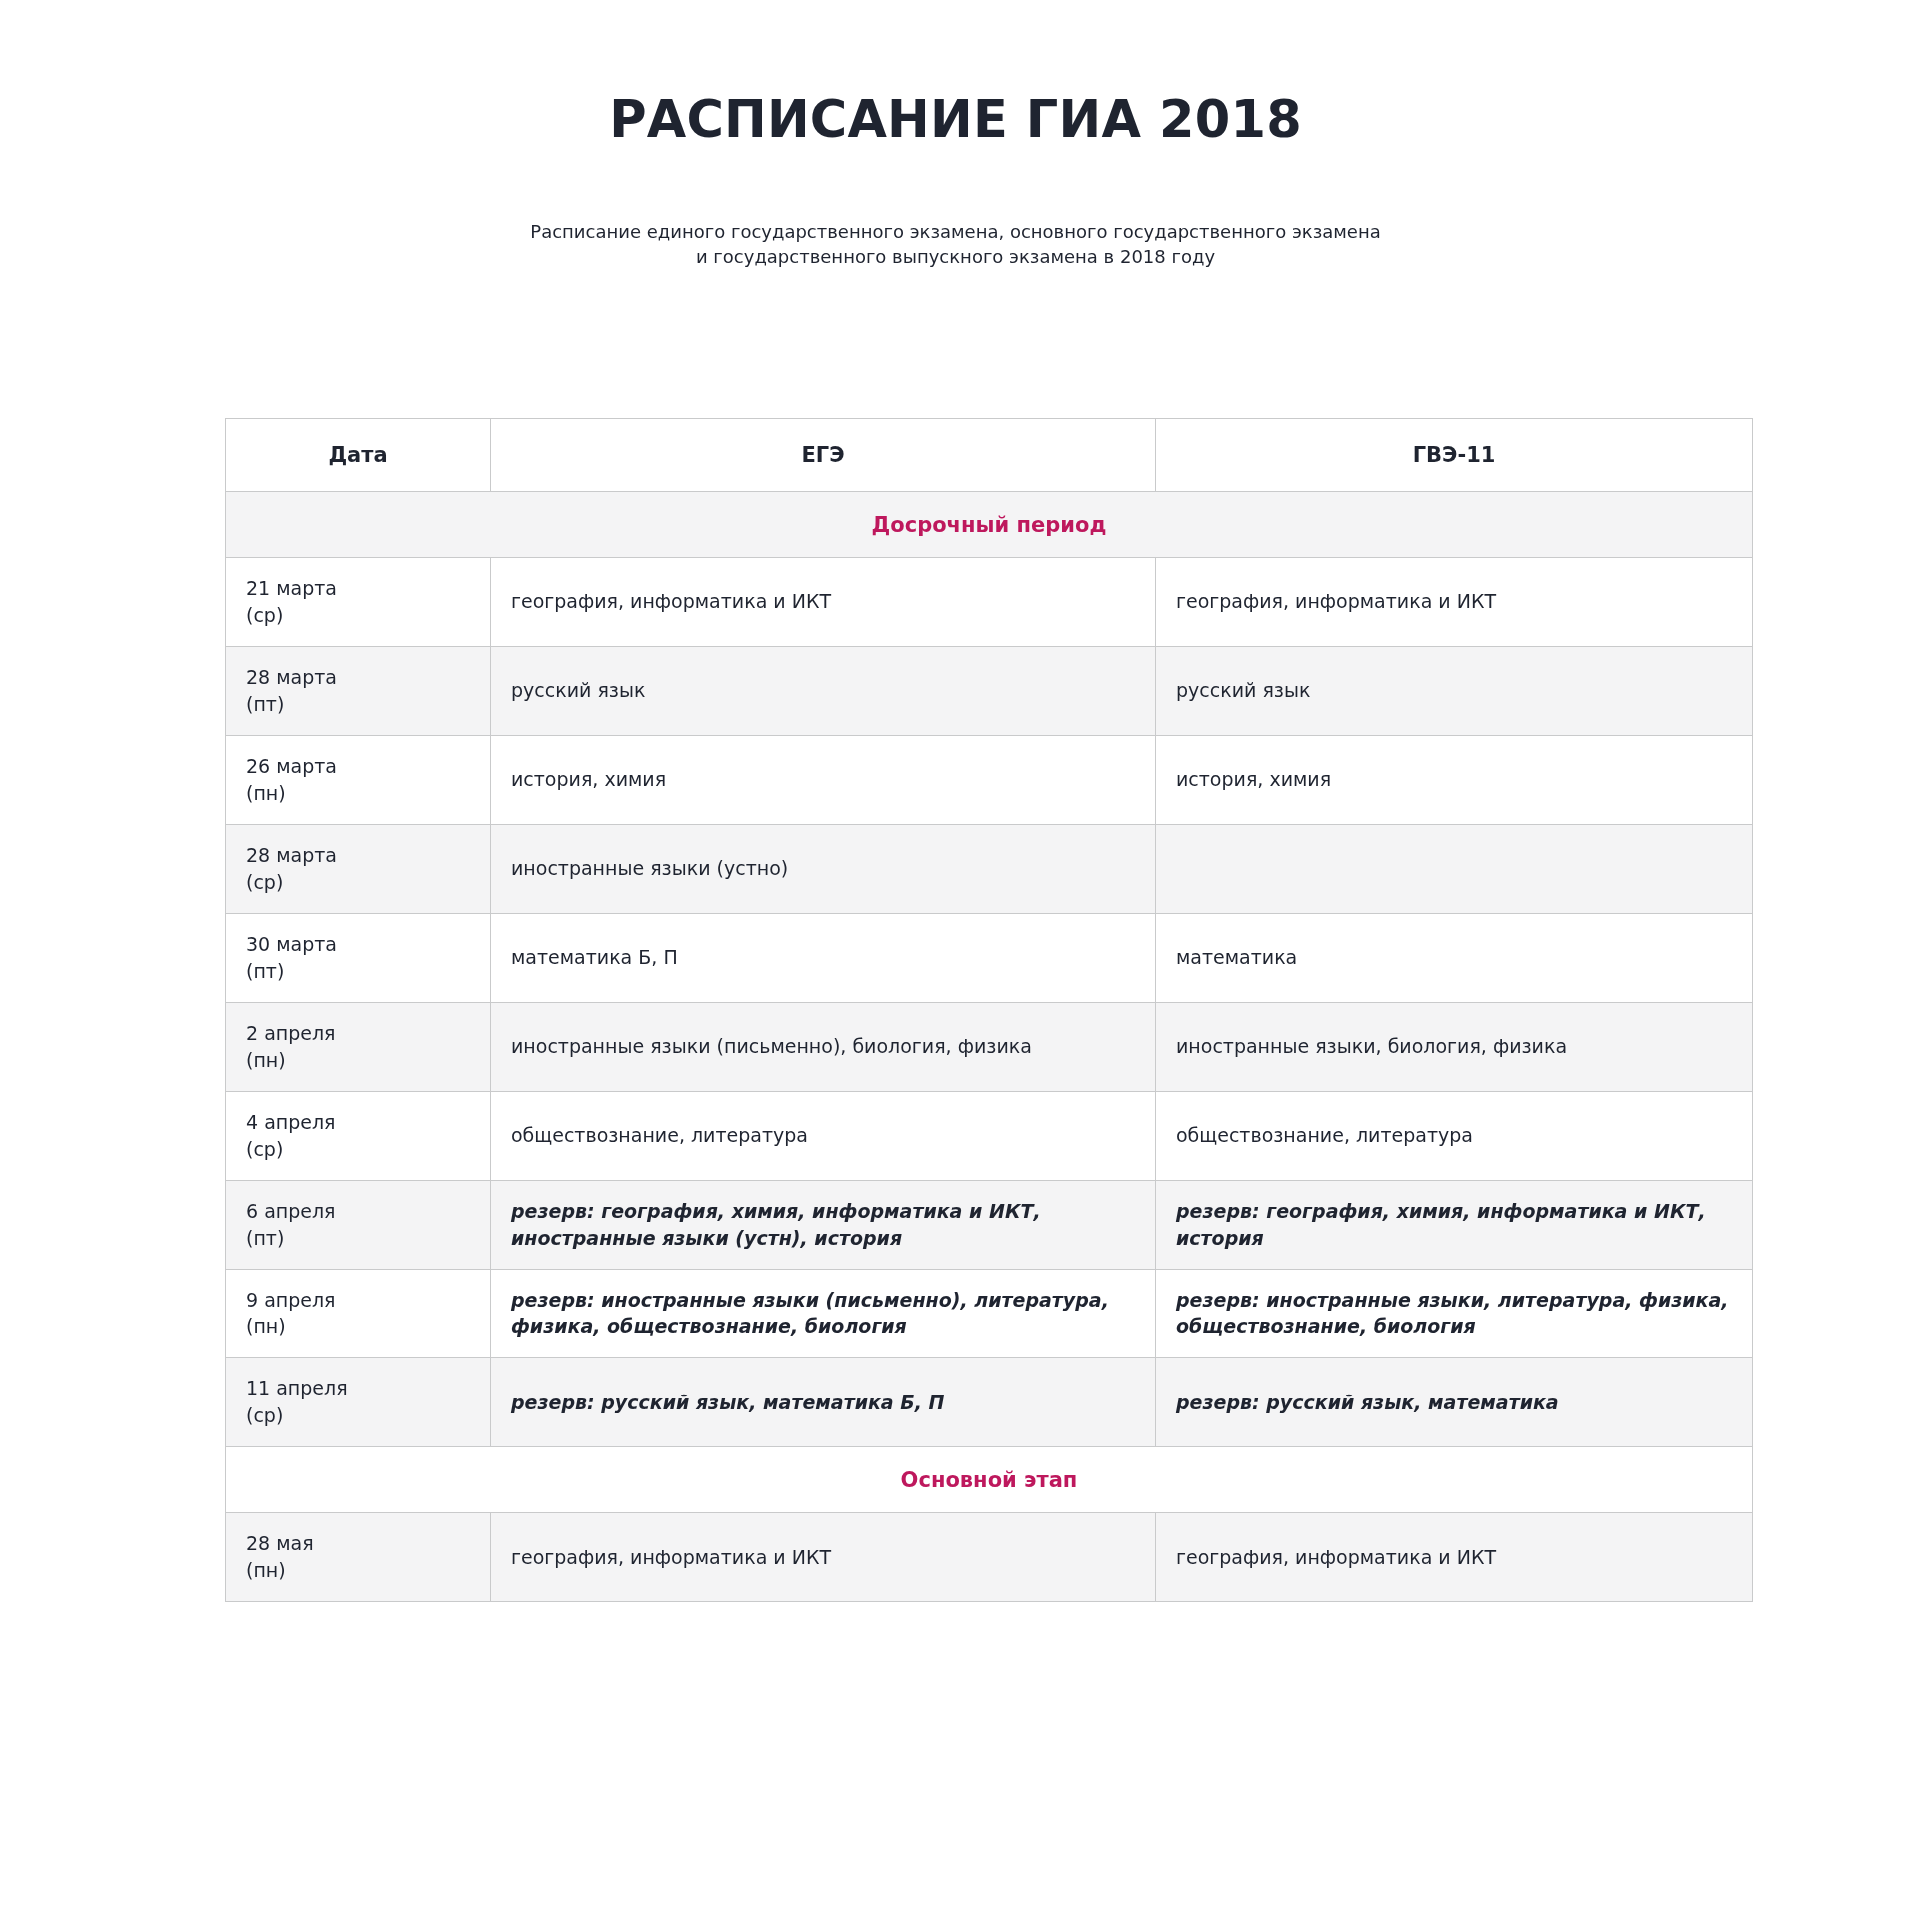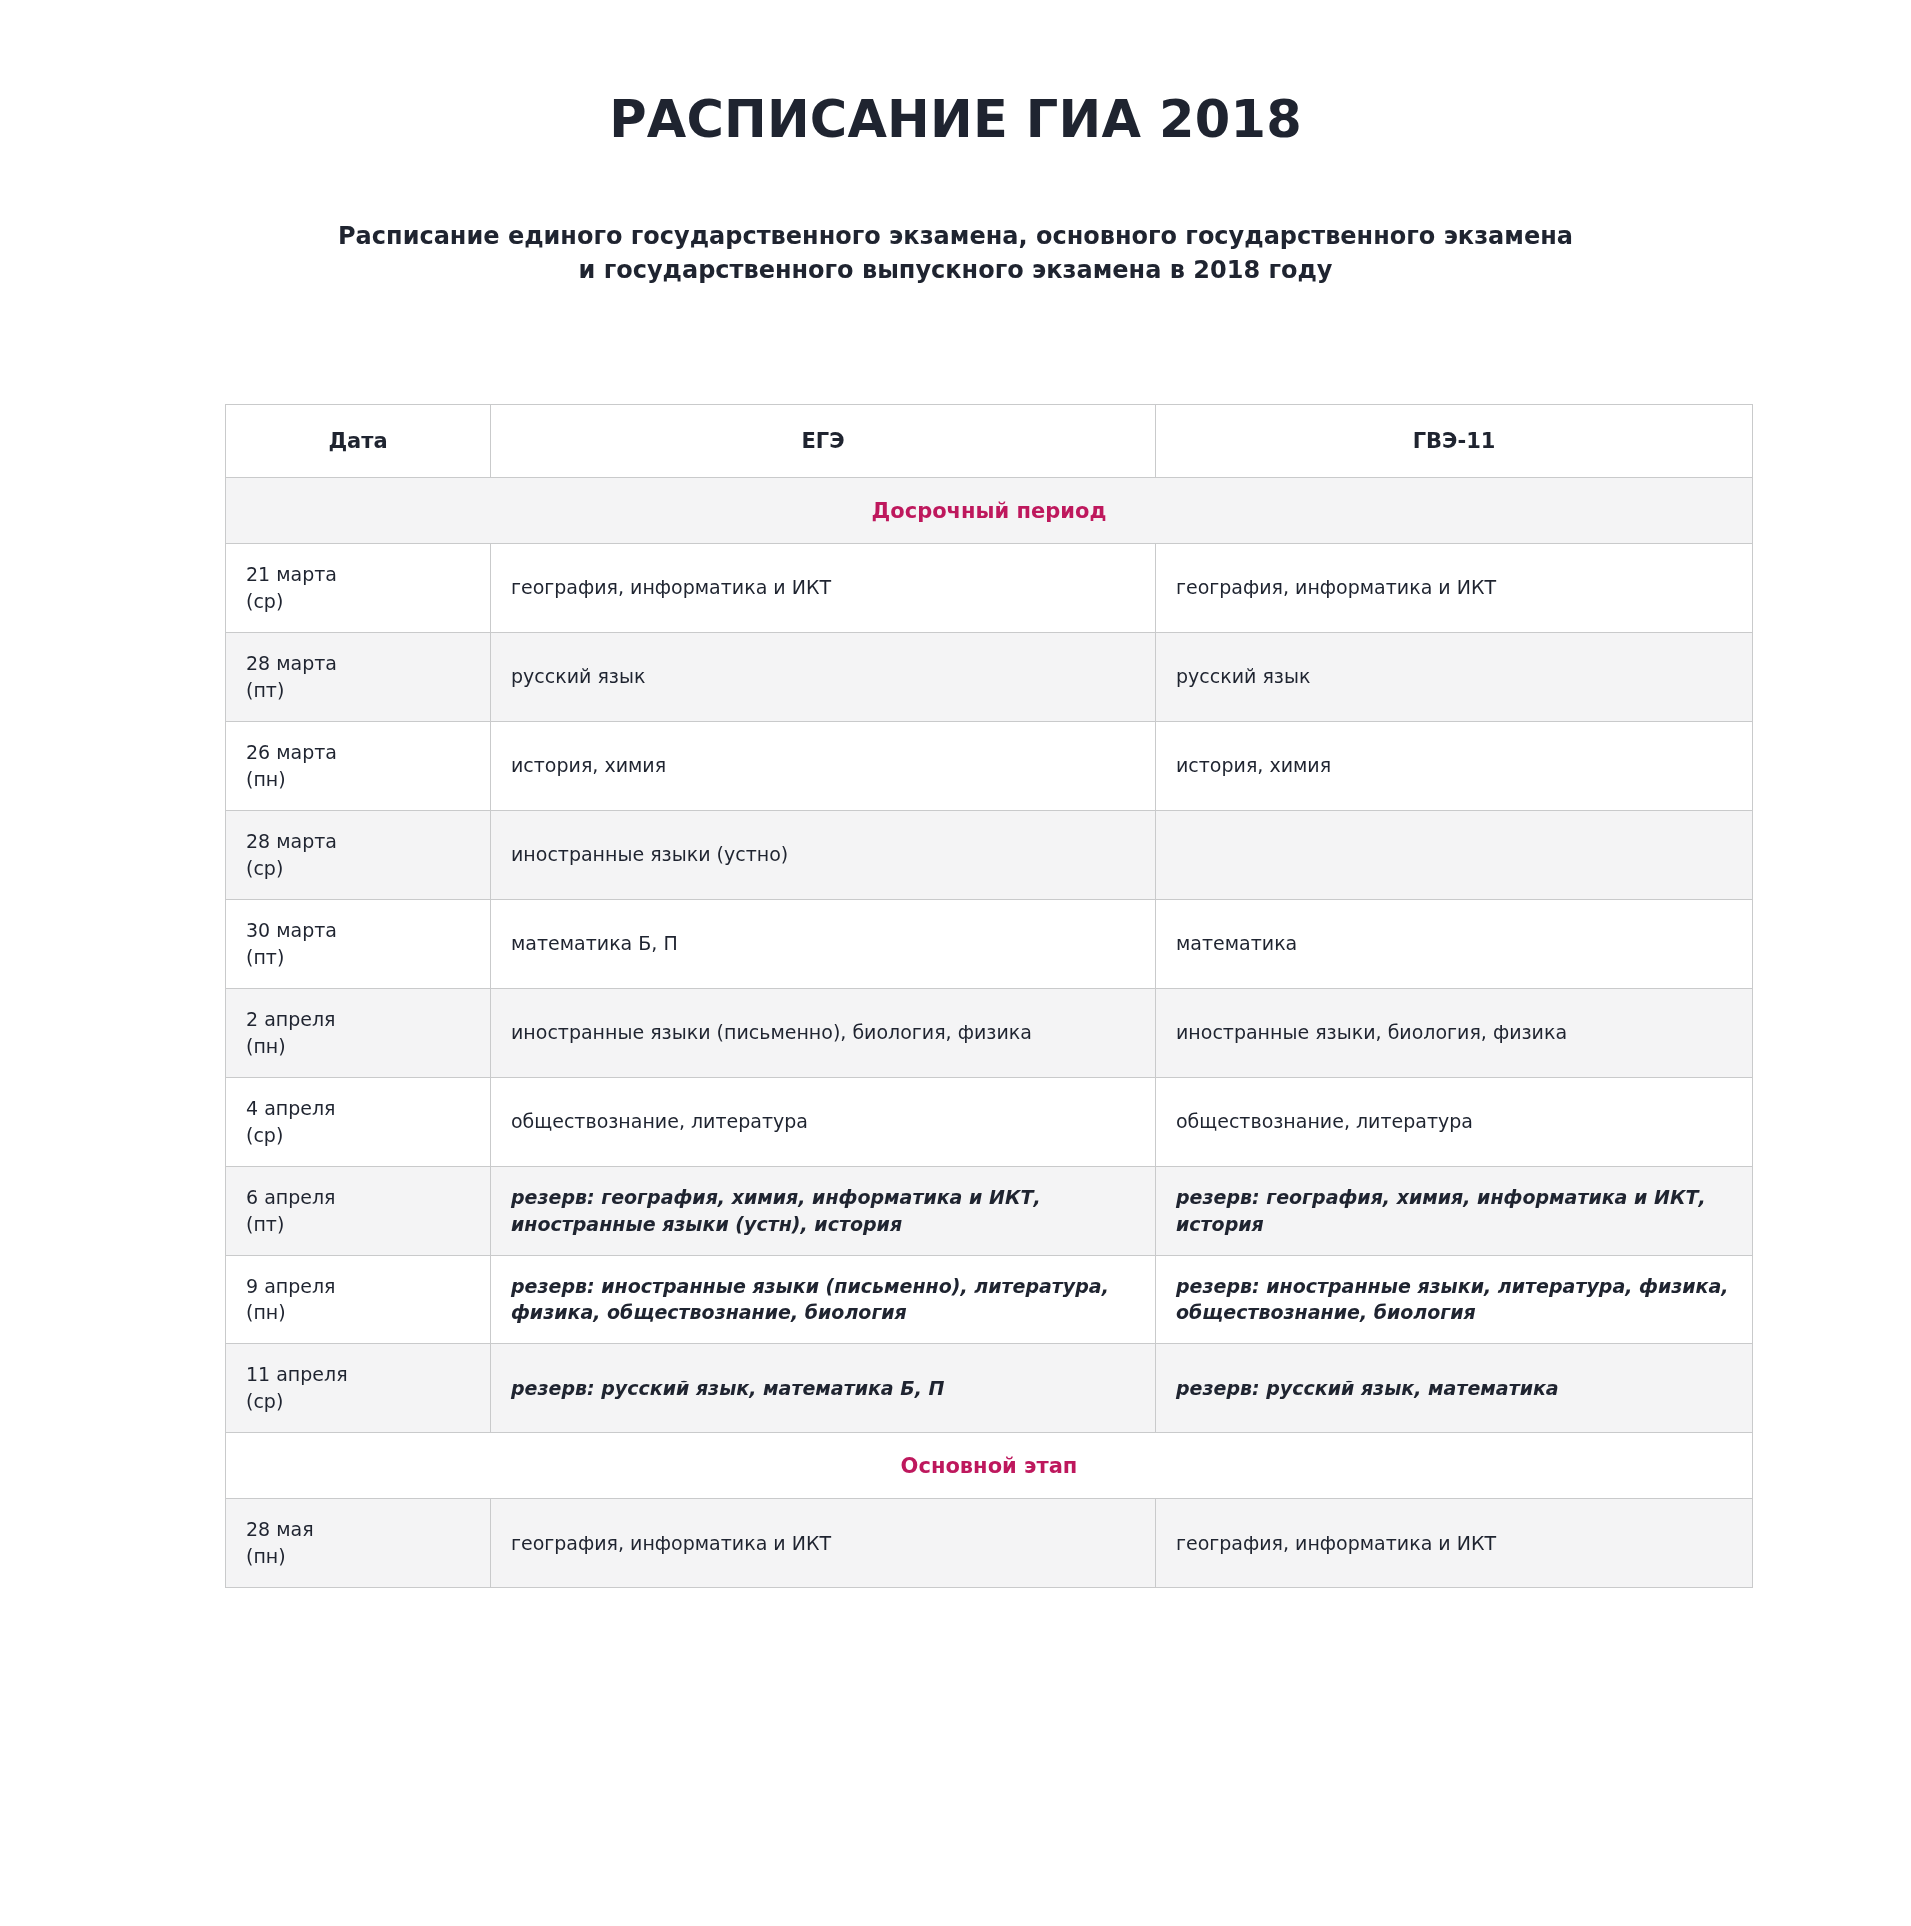"Расписание единого государственного" .doc-subtitle { font-size: 24px -> 18px; font-weight: 700 -> 400 }
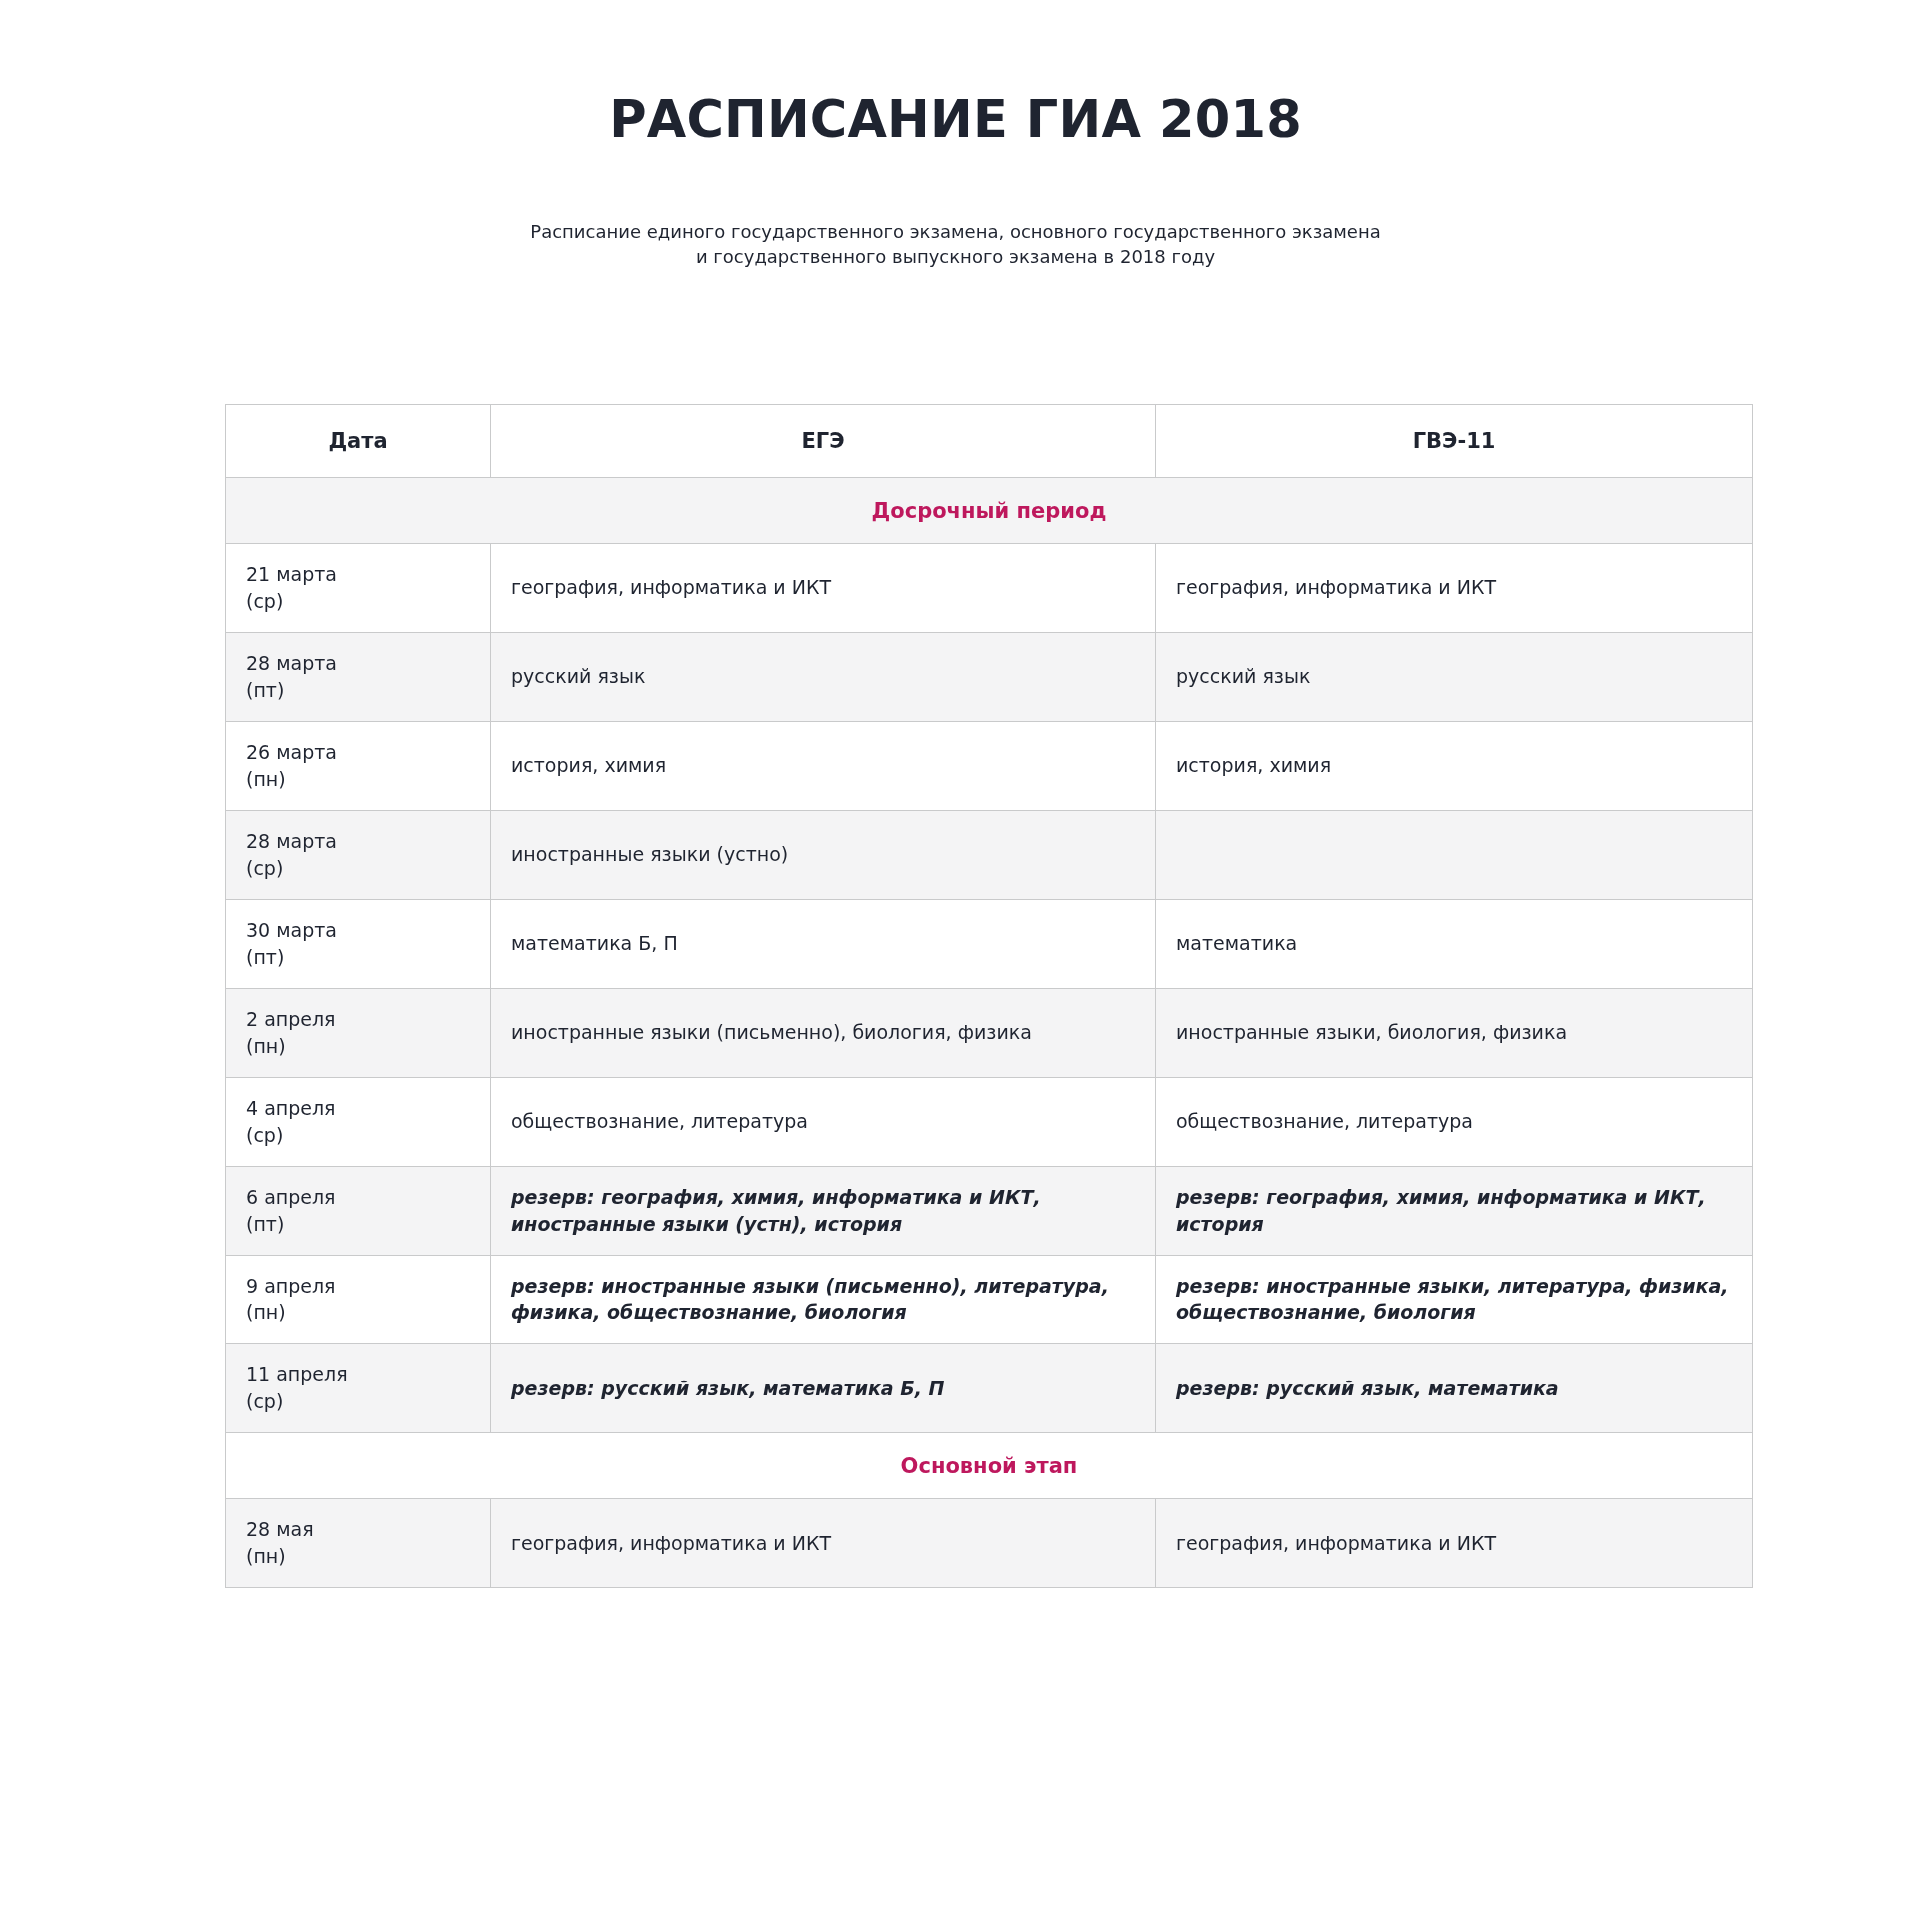"Дата" .table-wrap { top: 404px -> 418px }
